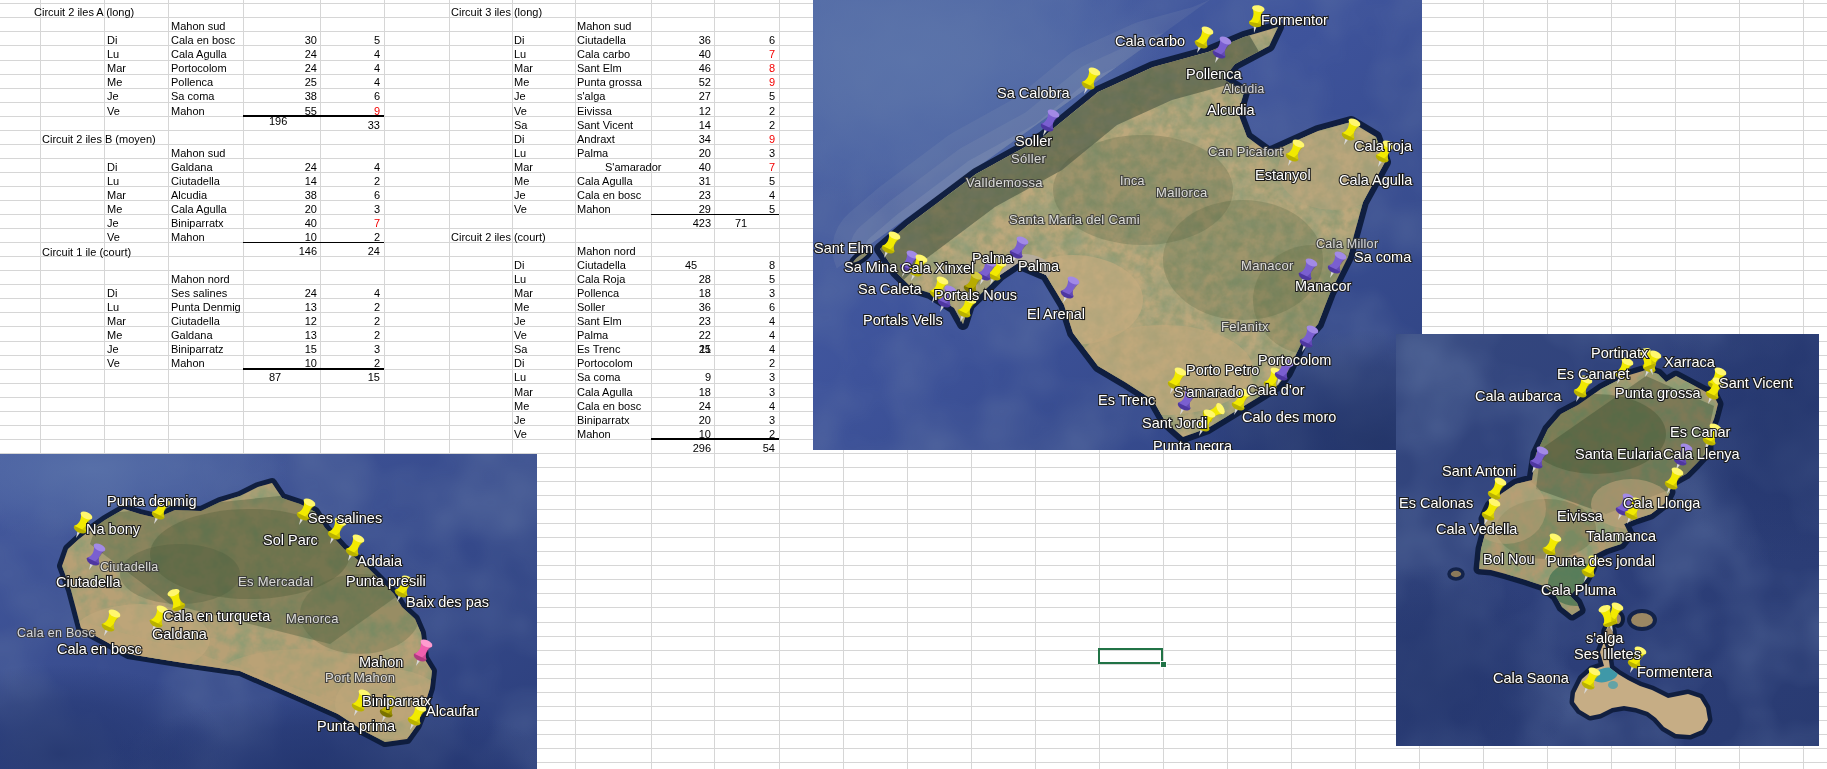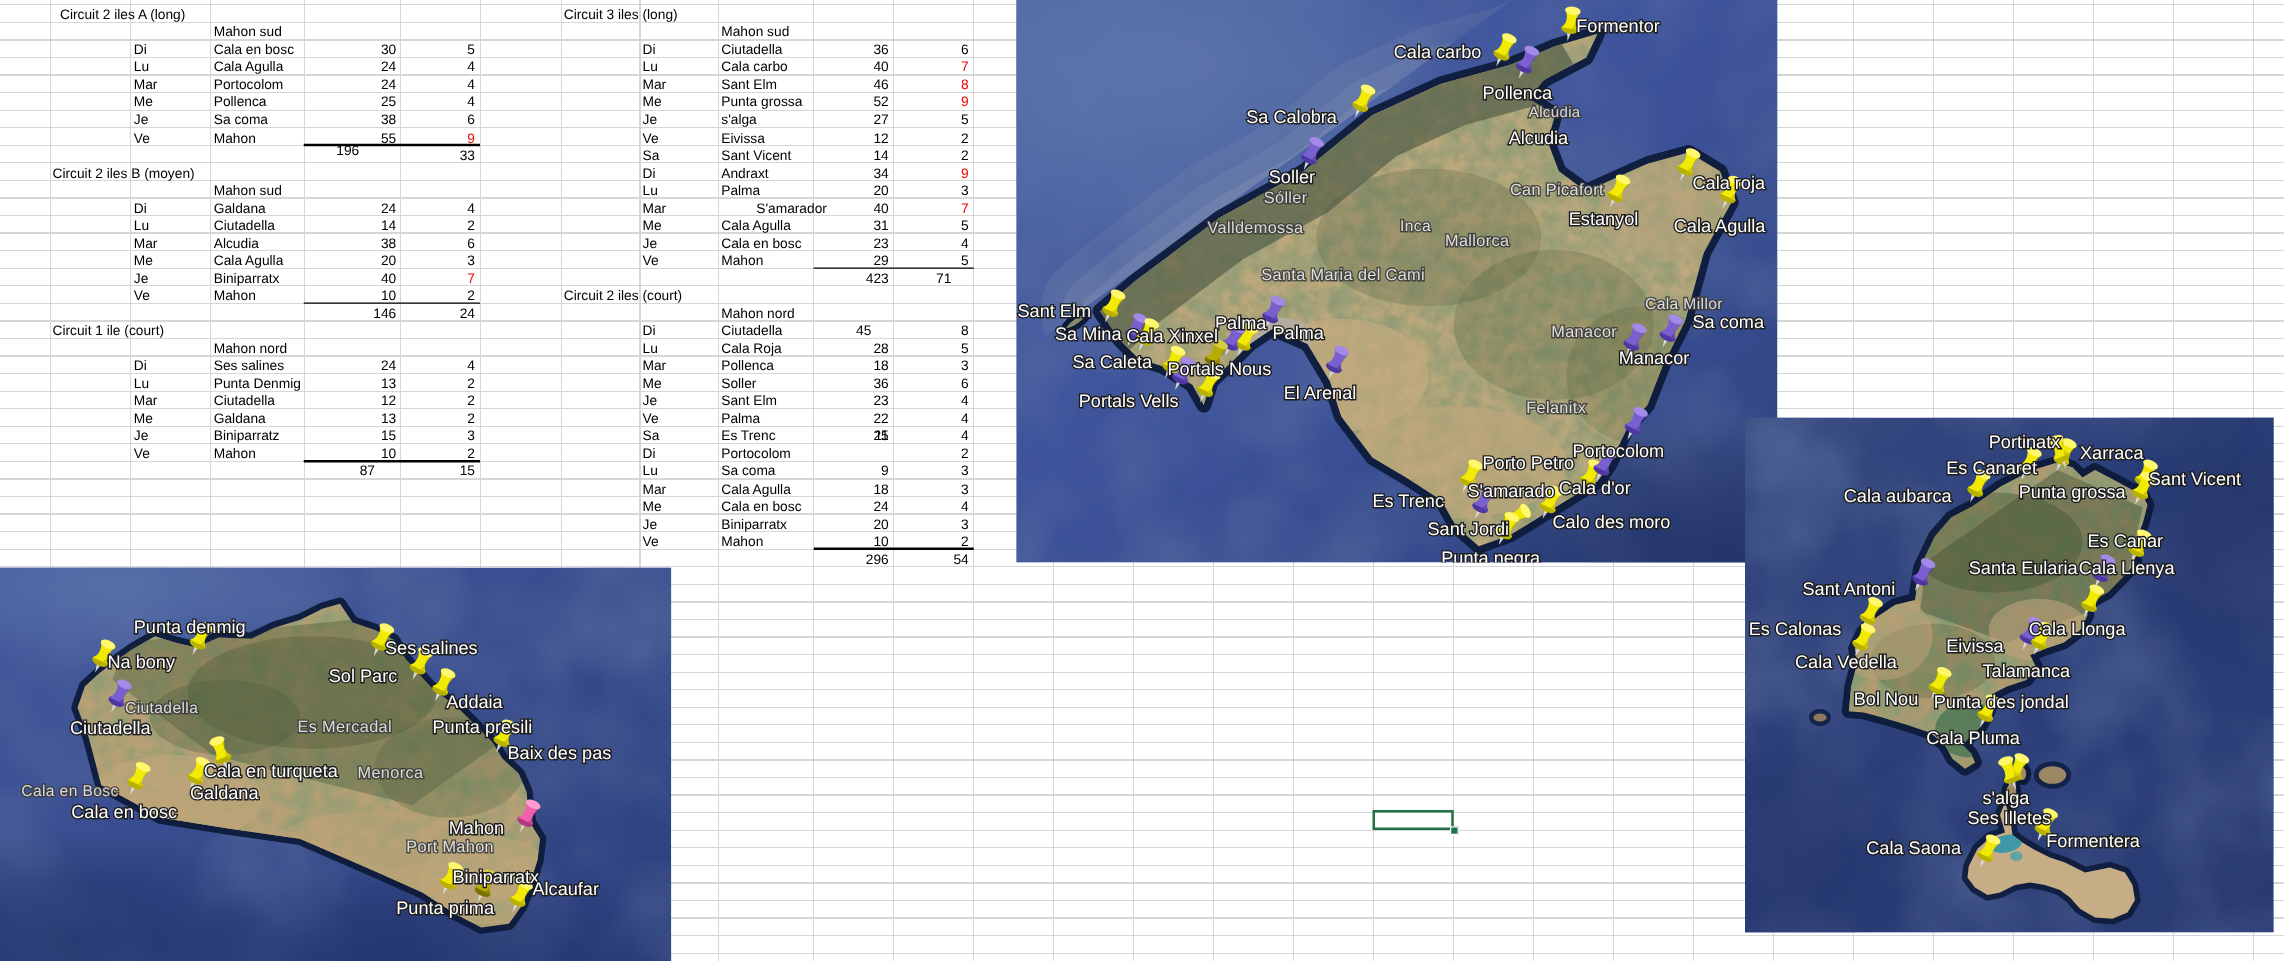"Circuit 2 iles A (long)" div.ct { left: 48px -> 34px }
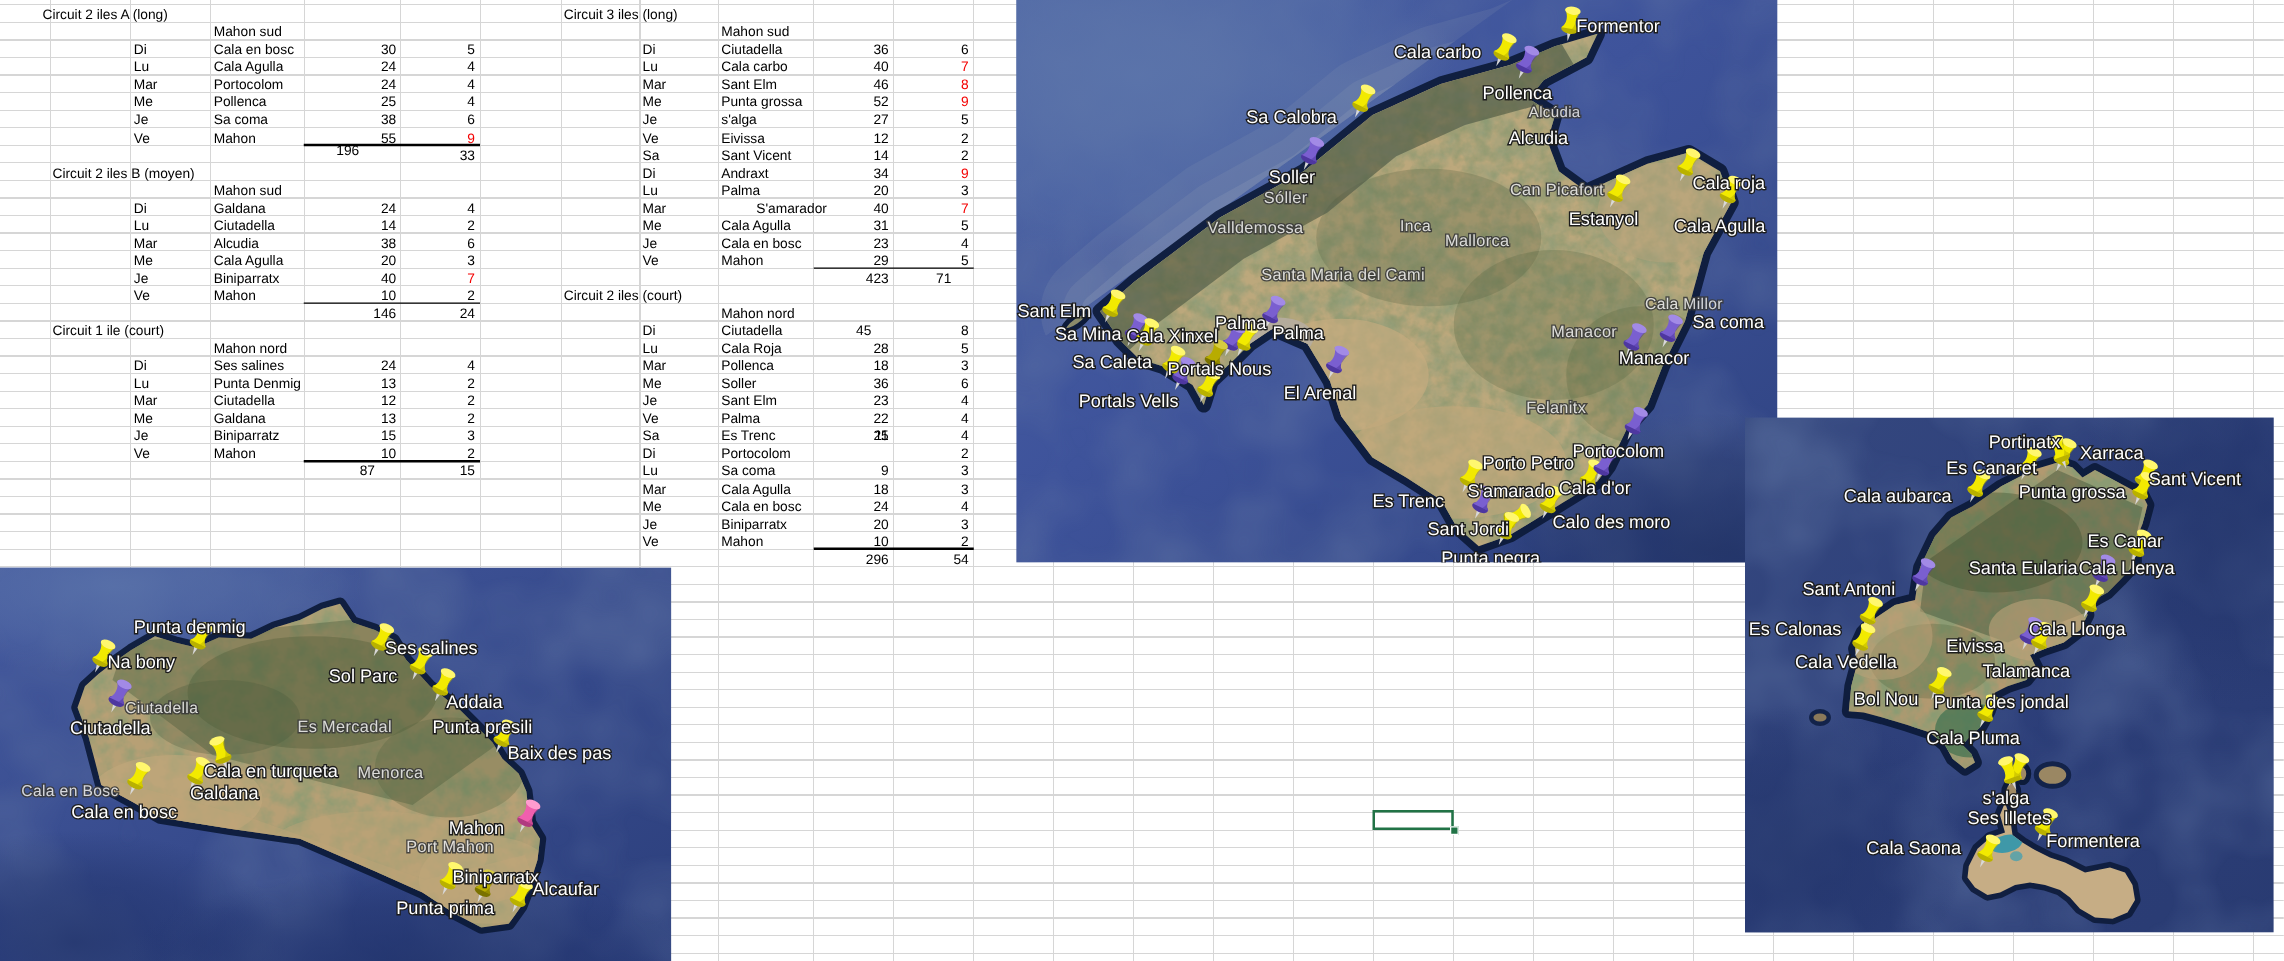"71" div.ct { text-align: center -> left }
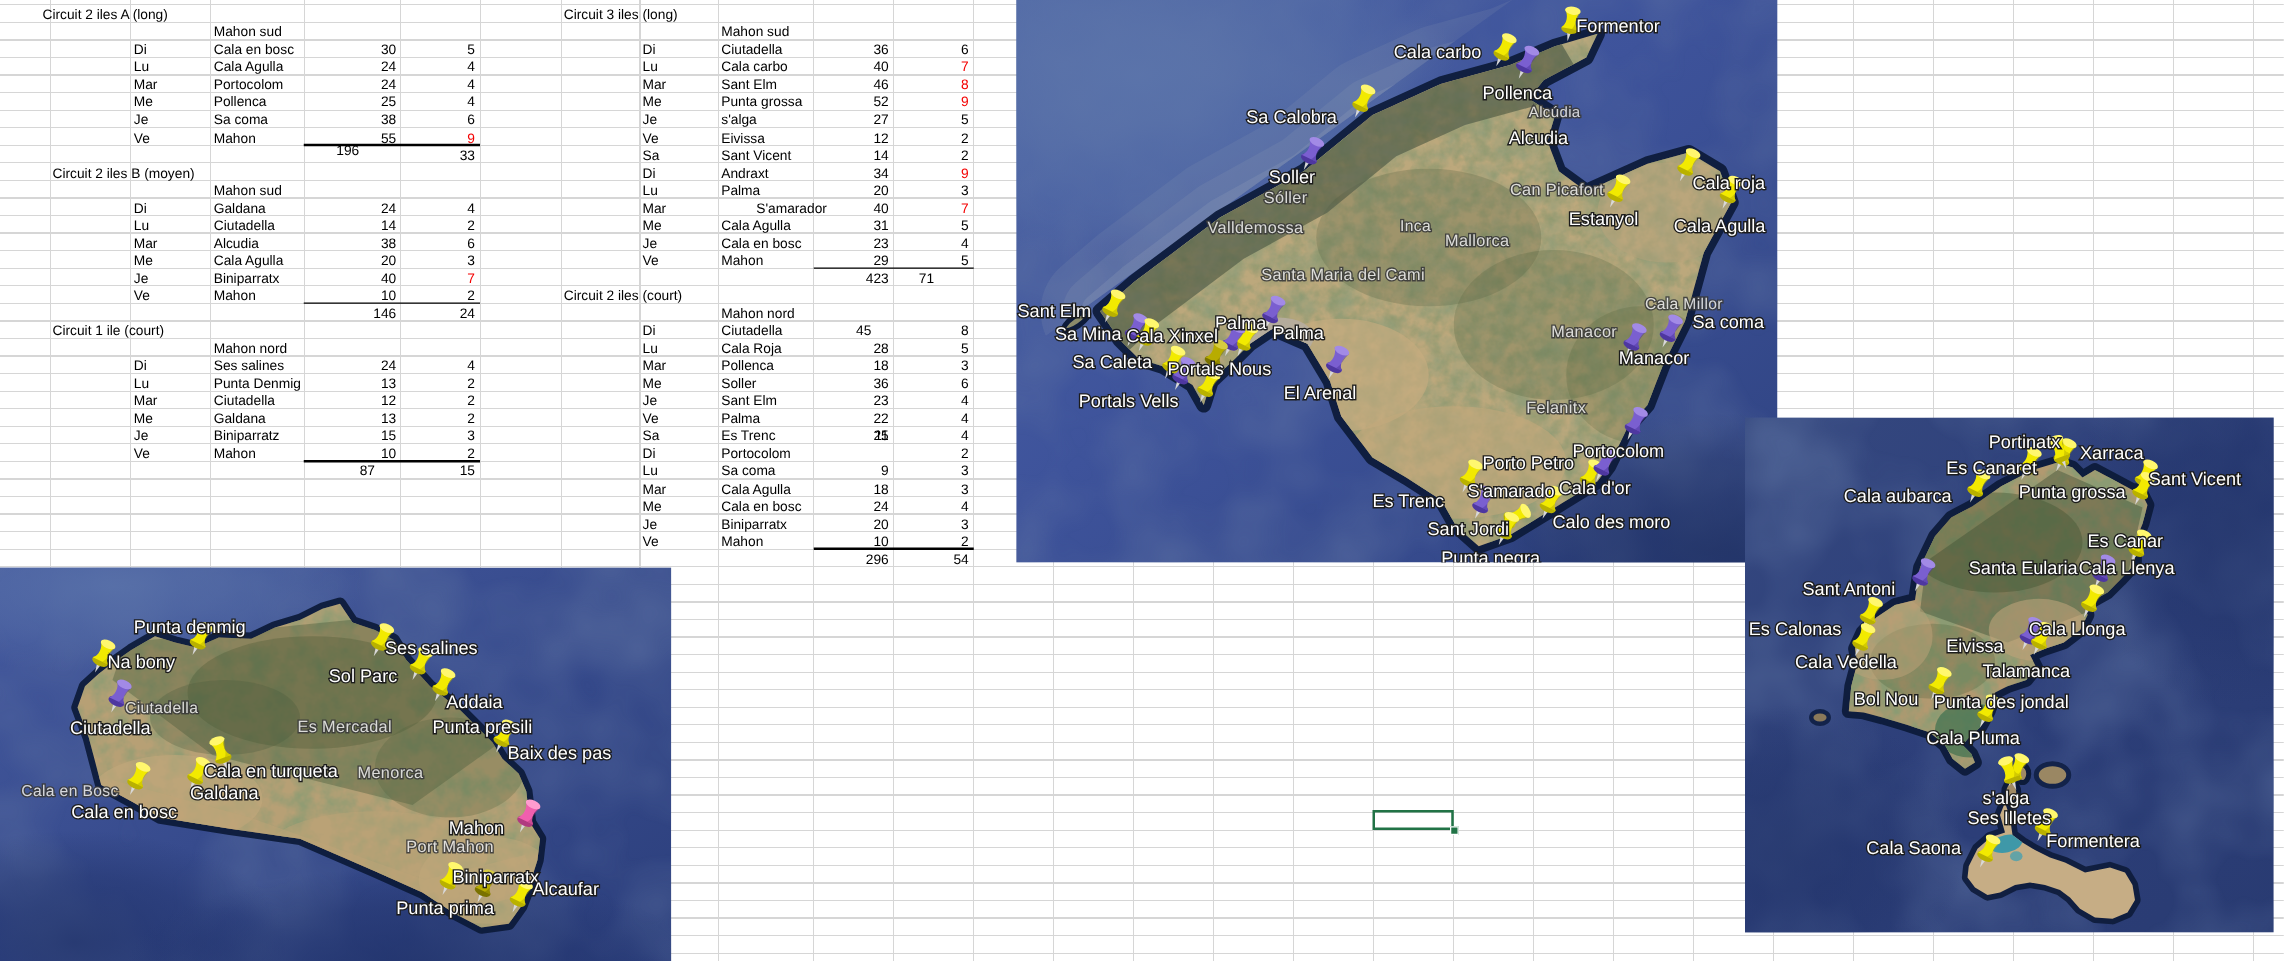"Circuit 1 ile (court)" div.ct { top: 258.0px -> 245px }
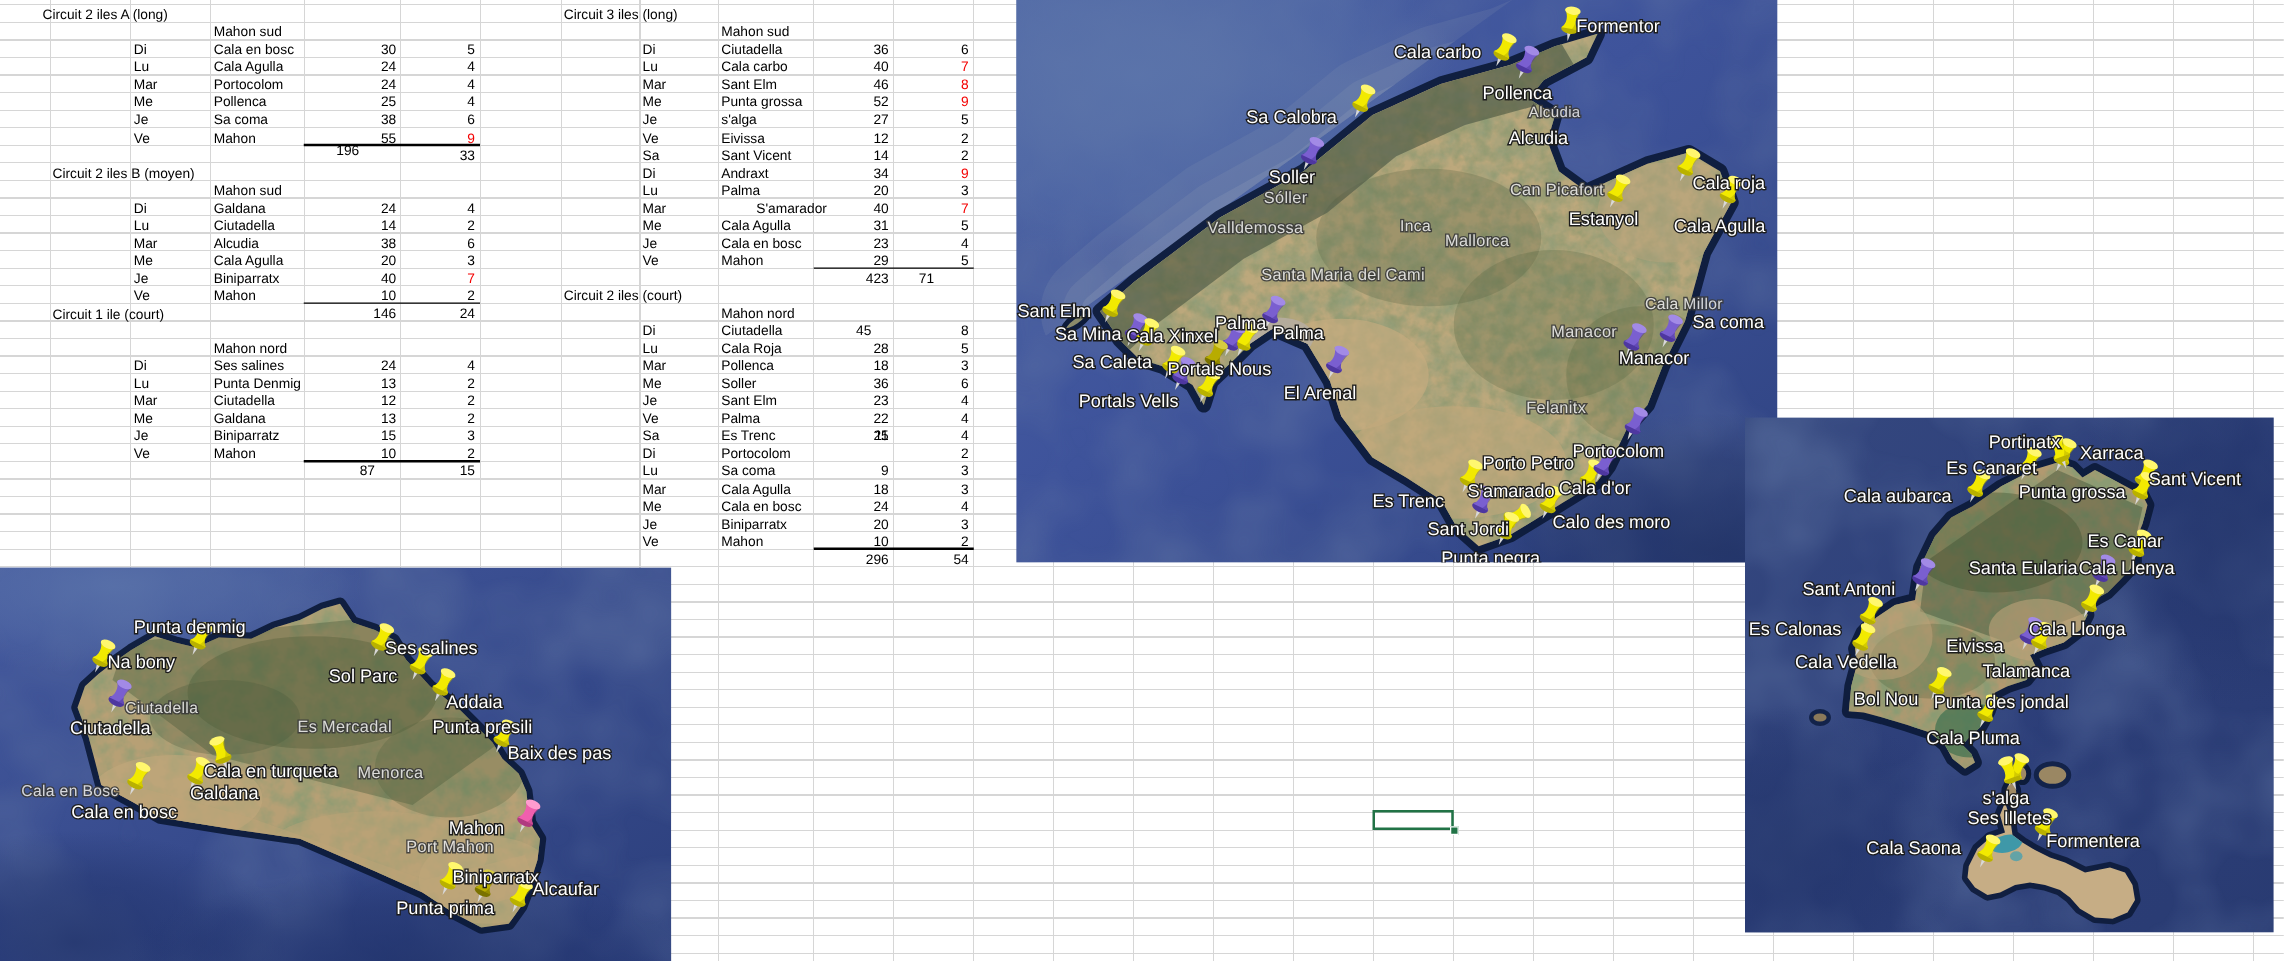"87" div.ct { left: 252px -> 269px; text-align: right -> none }
